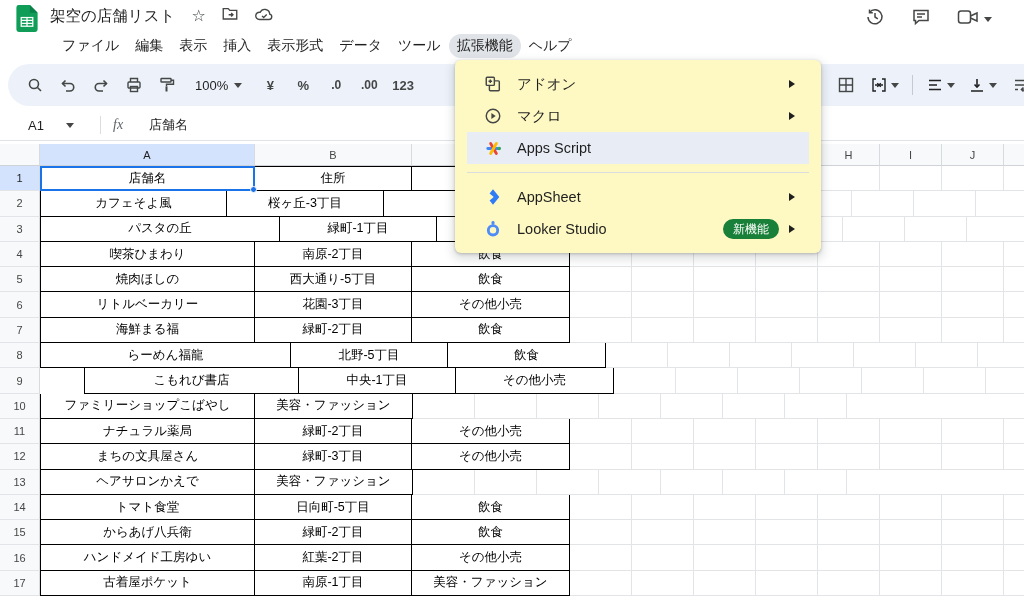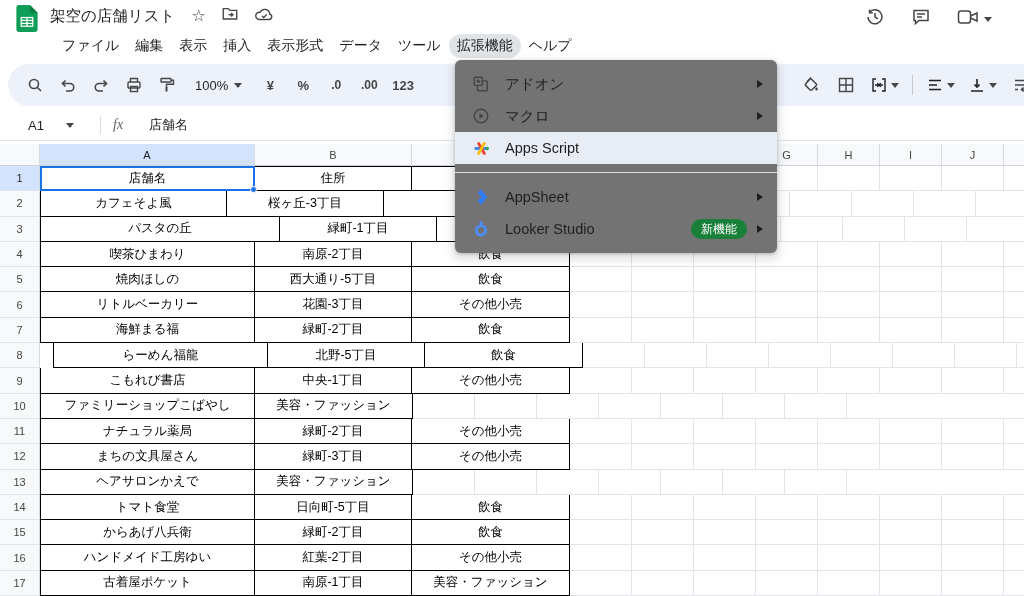"アドオン" .ext-menu { background: #737373 -> #fef9c3; padding: 8px 0 -> 8px 12px; width: 322px -> 366px }
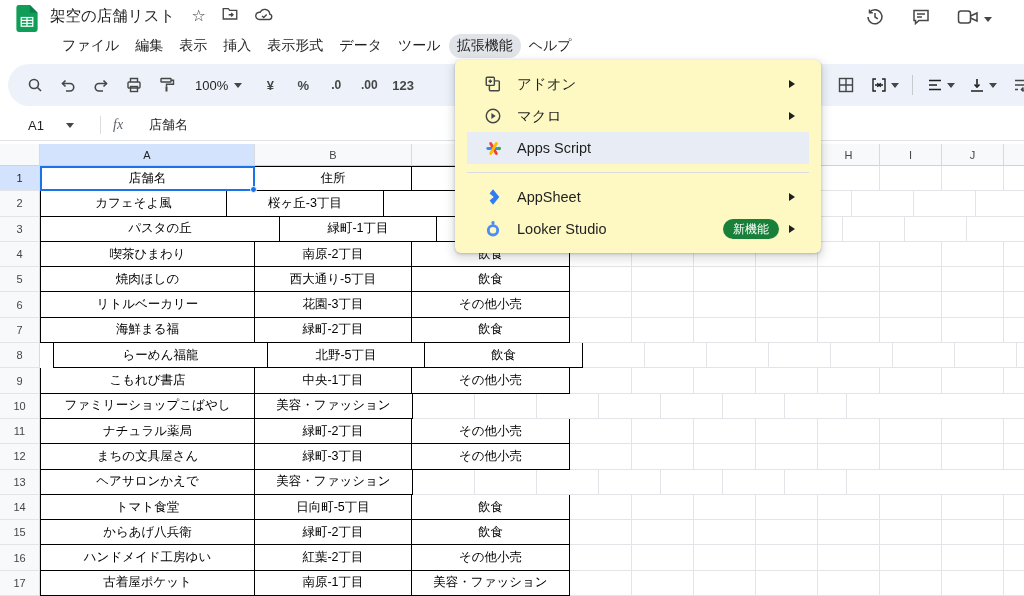"らーめん福龍" div.cell { margin-left: 13px -> none; width: 215px -> 251px }
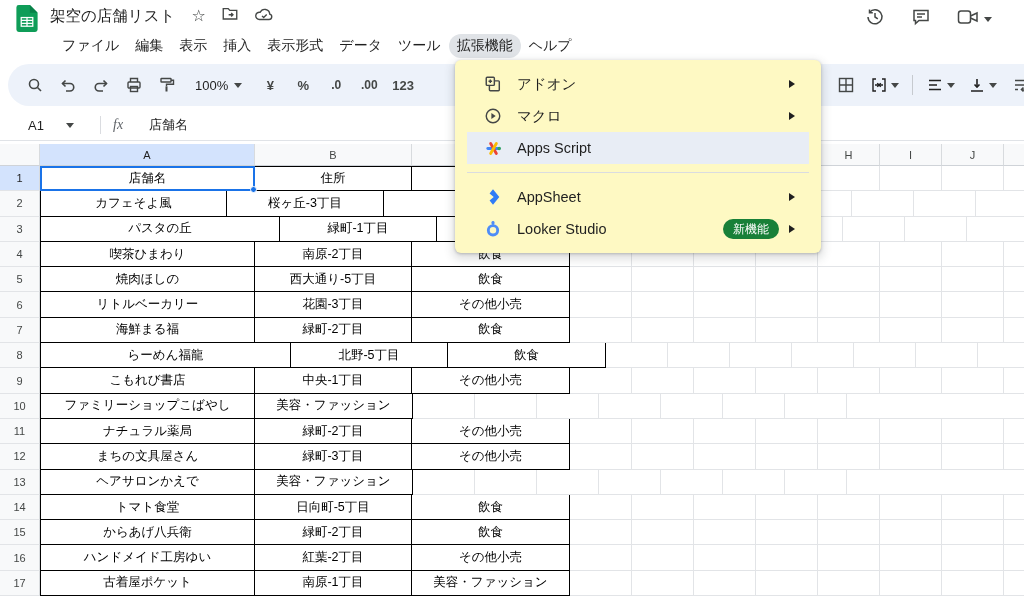"こもれび書店" div.cell { margin-left: none -> 44px }
